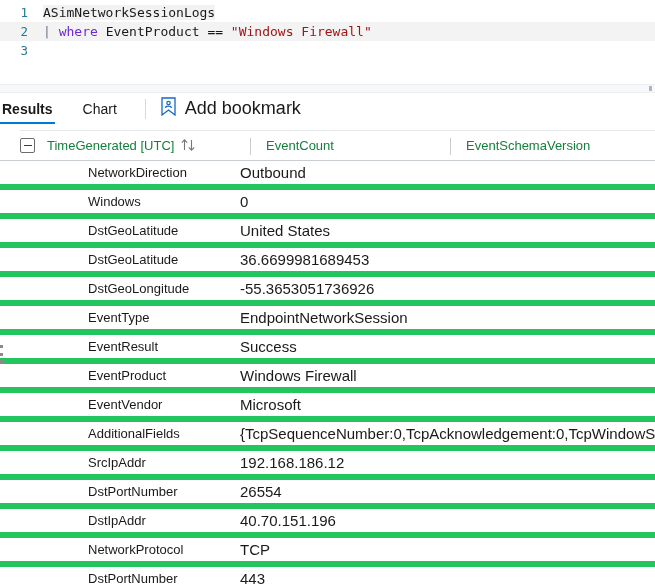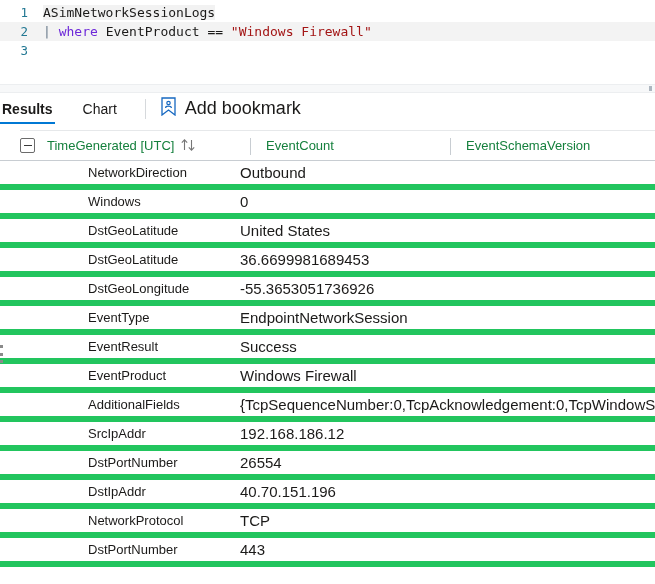"EventVendor" div.row { html: none -> <div> <div></div> <div>EventVendor</div> <div>Microsoft</div> </div> }
